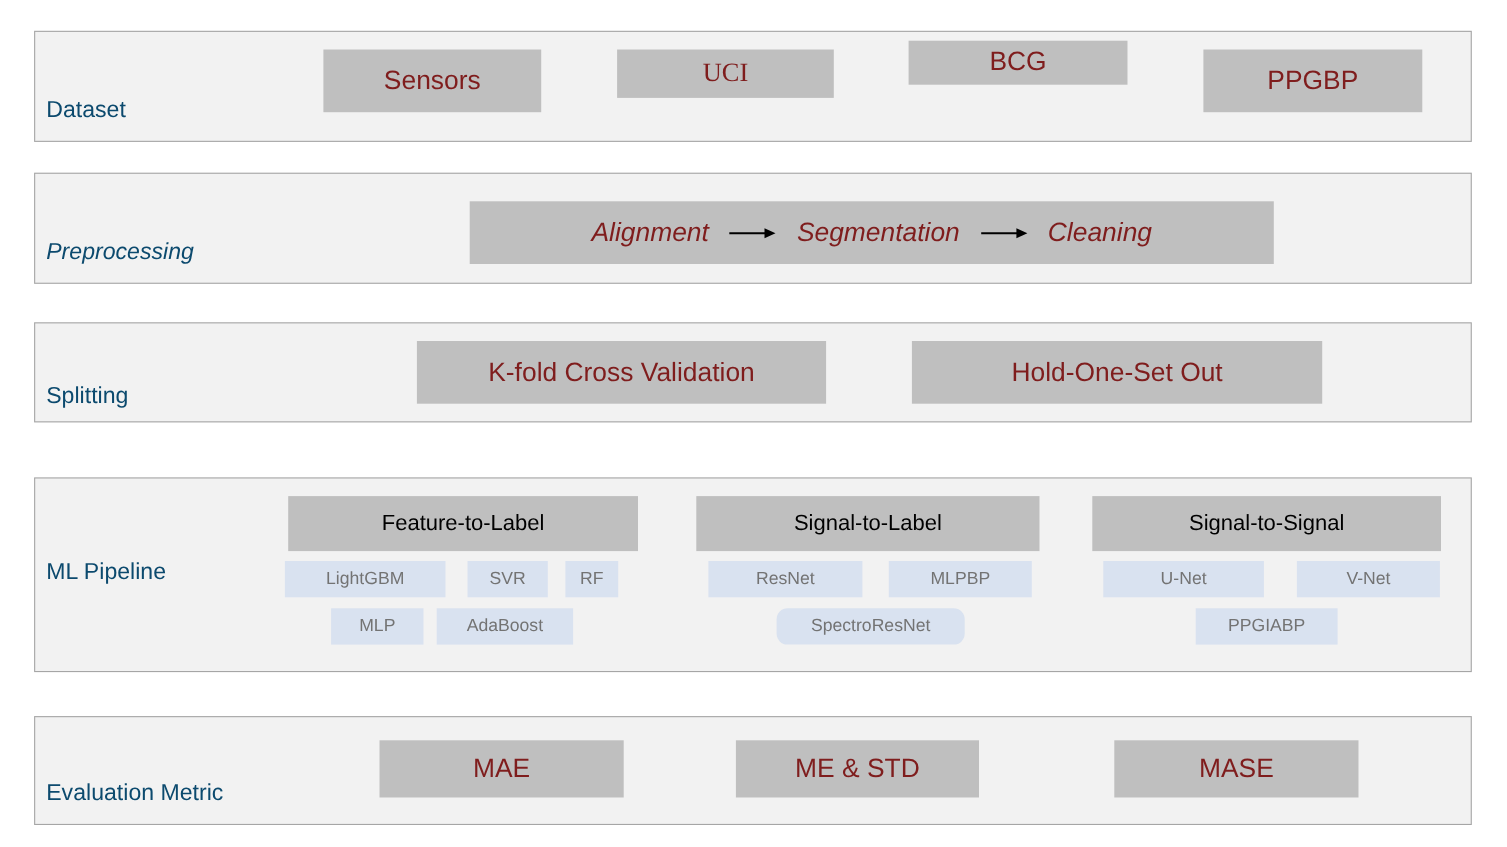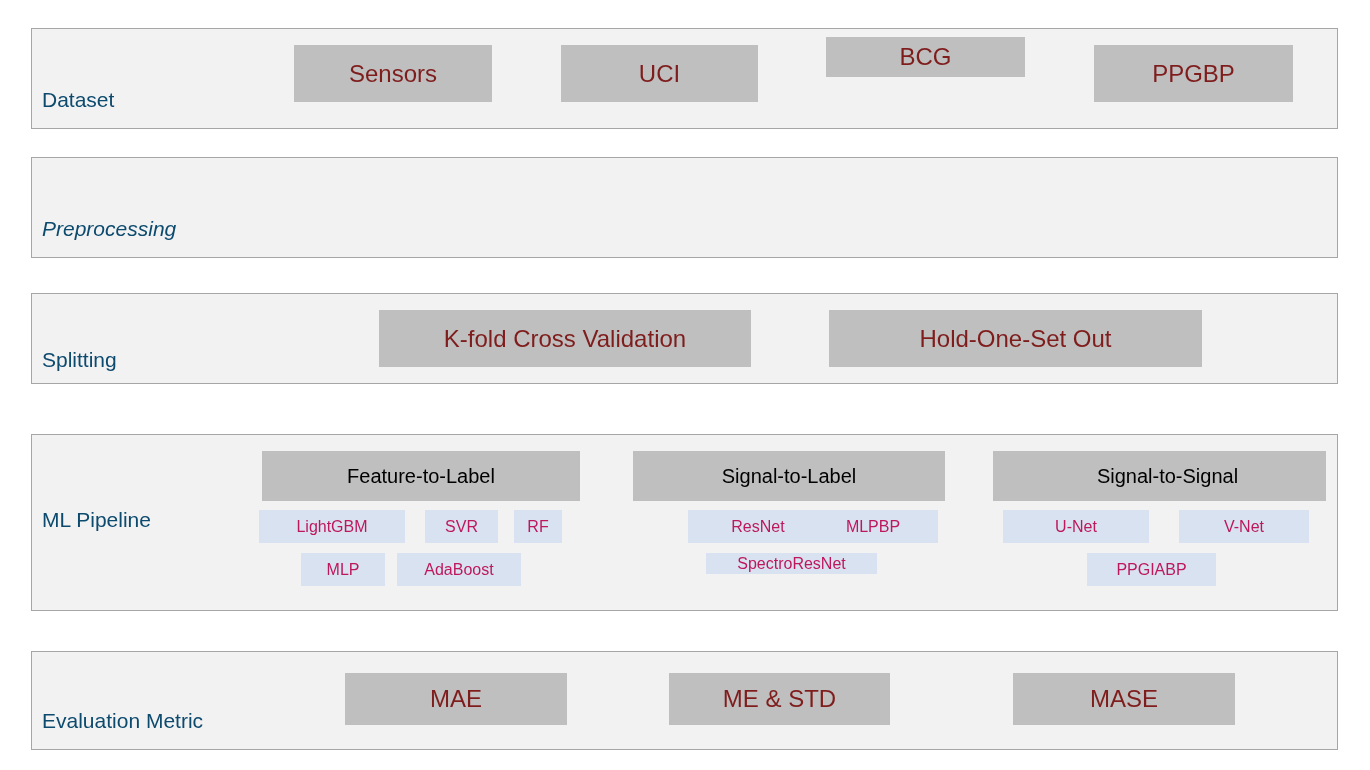"UCI" #box-uci { font-family: none -> Liberation Serif, serif; height: 57px -> 44px }
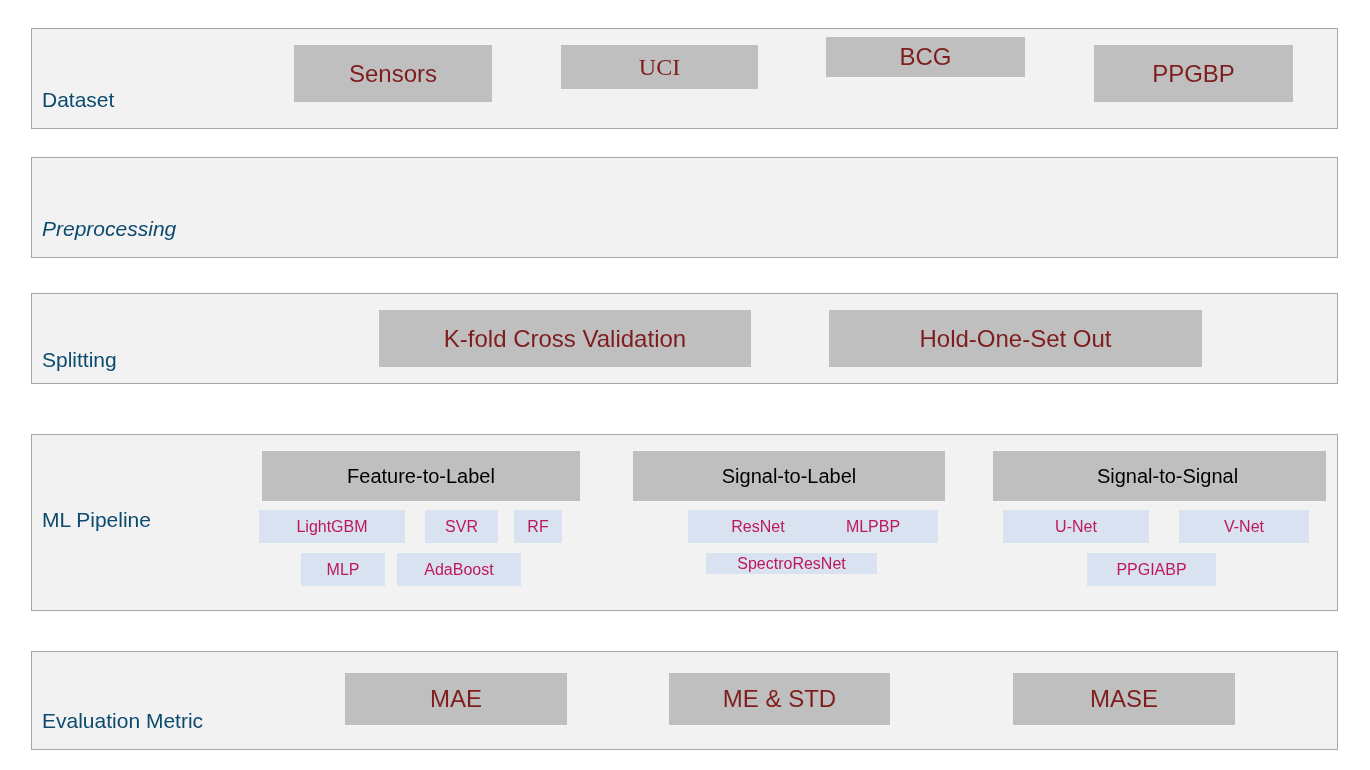"Alignment" div.gbox { html: none -> <div> <span>Alignment</span> <span> <svg> <line></line> <polygon></polygon> </svg> </span> <span>Segmentation</span> <span> <svg> <line></line> <polygon></polygon> </svg> </span> <span>Cleaning</span> </div> }
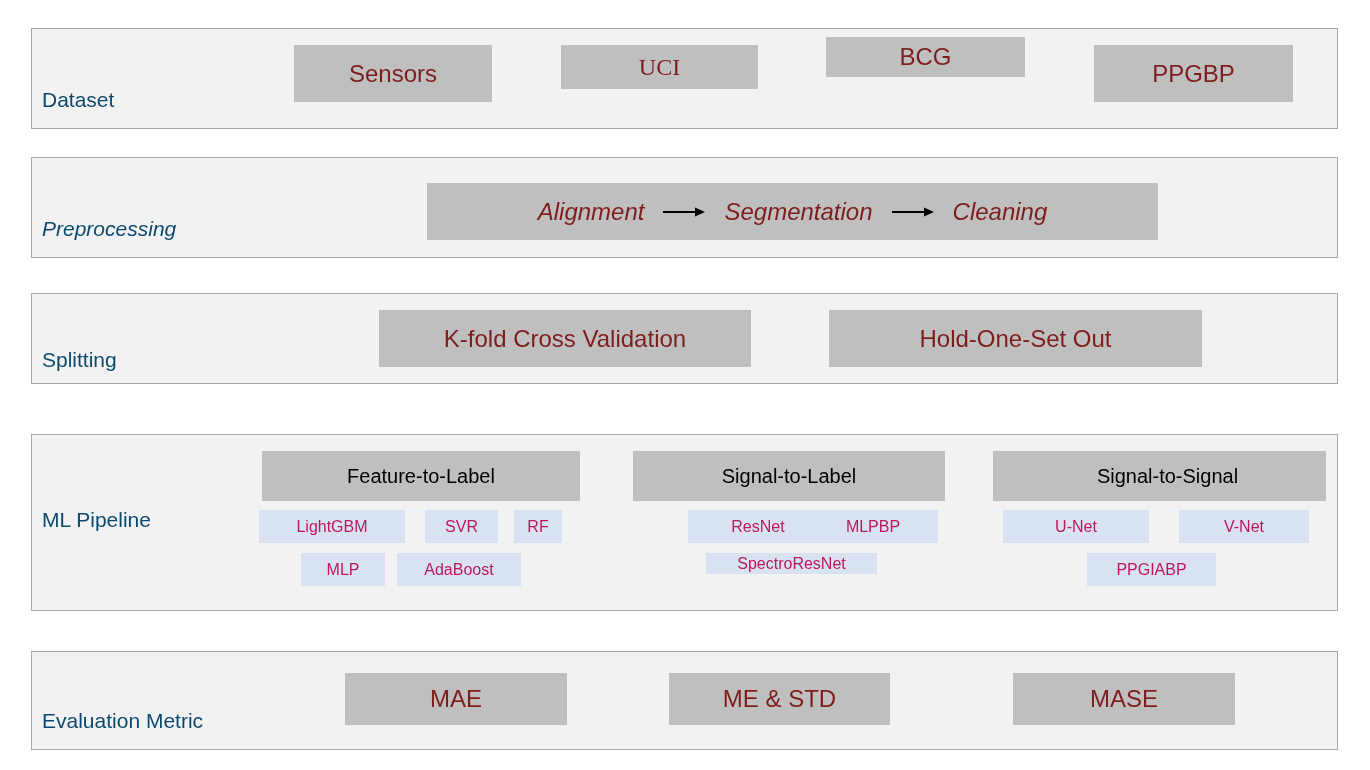"Signal-to-Signal" #col-signal-to-signal .col-header { padding-left: 16px -> none }
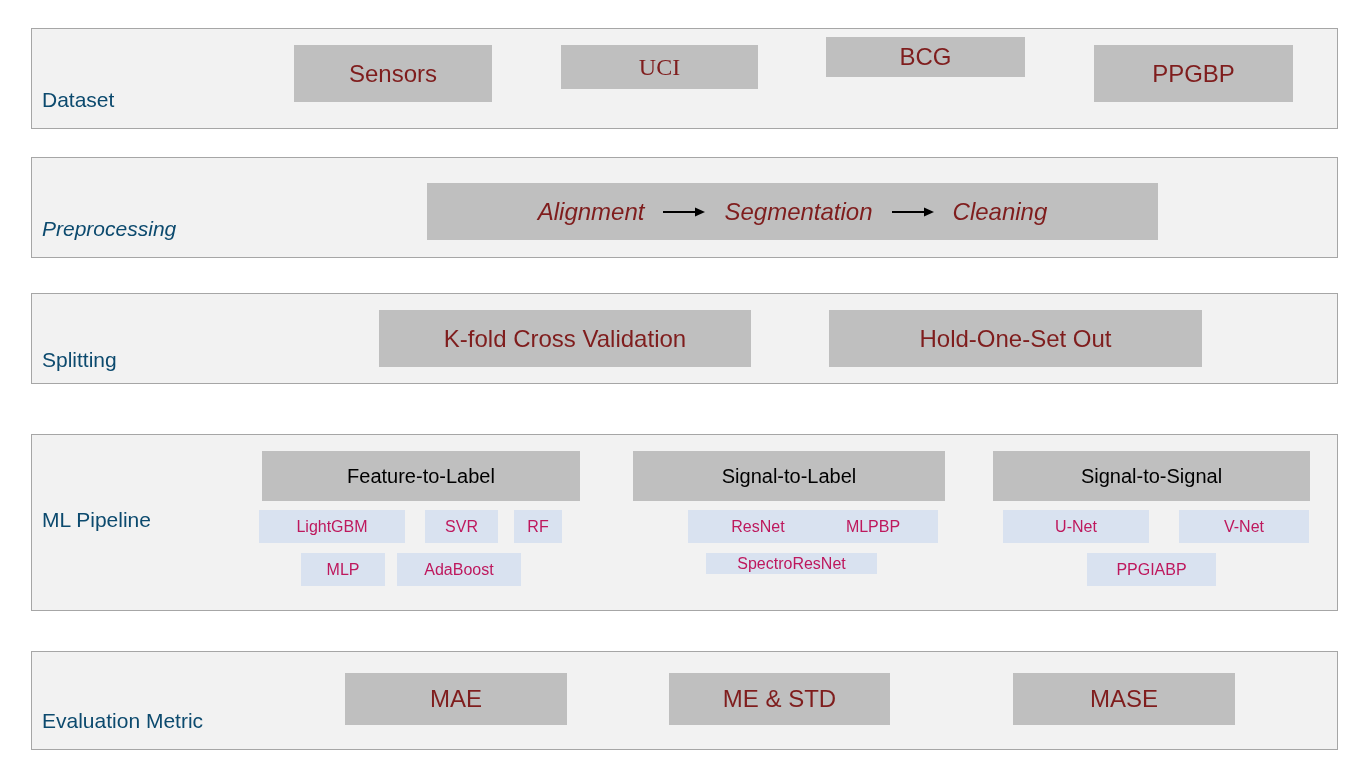"LightGBM" .sbox { color: #be185d -> #737373 }
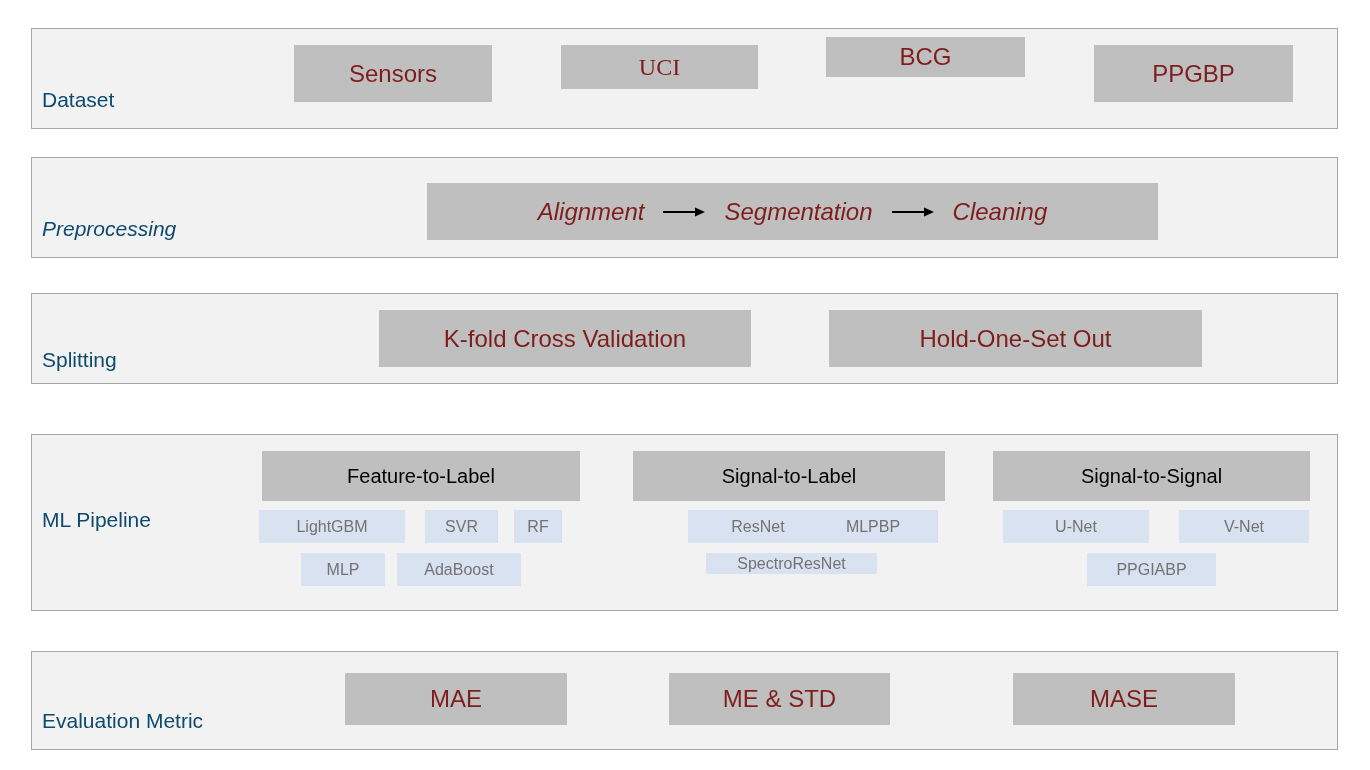"ResNet" #sb-resnet { margin-left: 44px -> none }
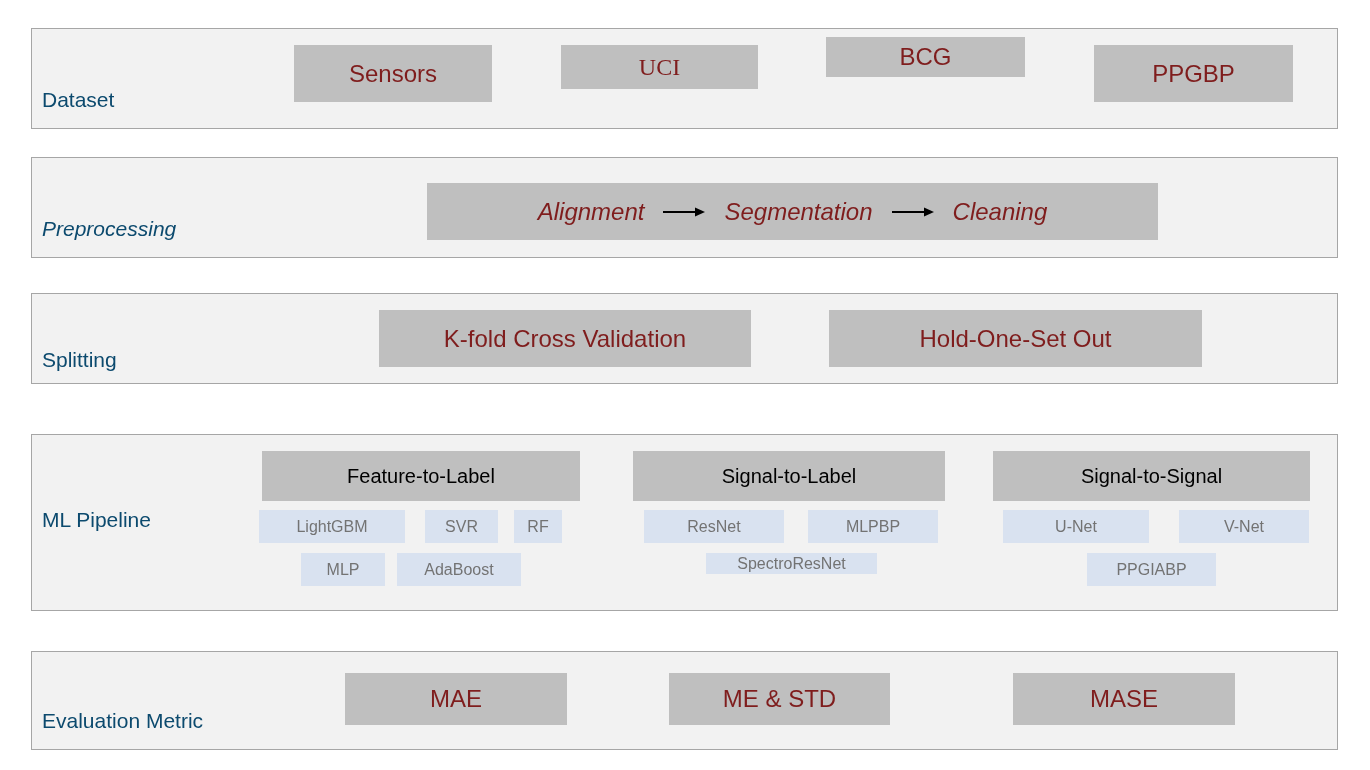"SpectroResNet" #sb-spectroresnet { border-radius: none -> 10px; height: 21px -> 33px }
